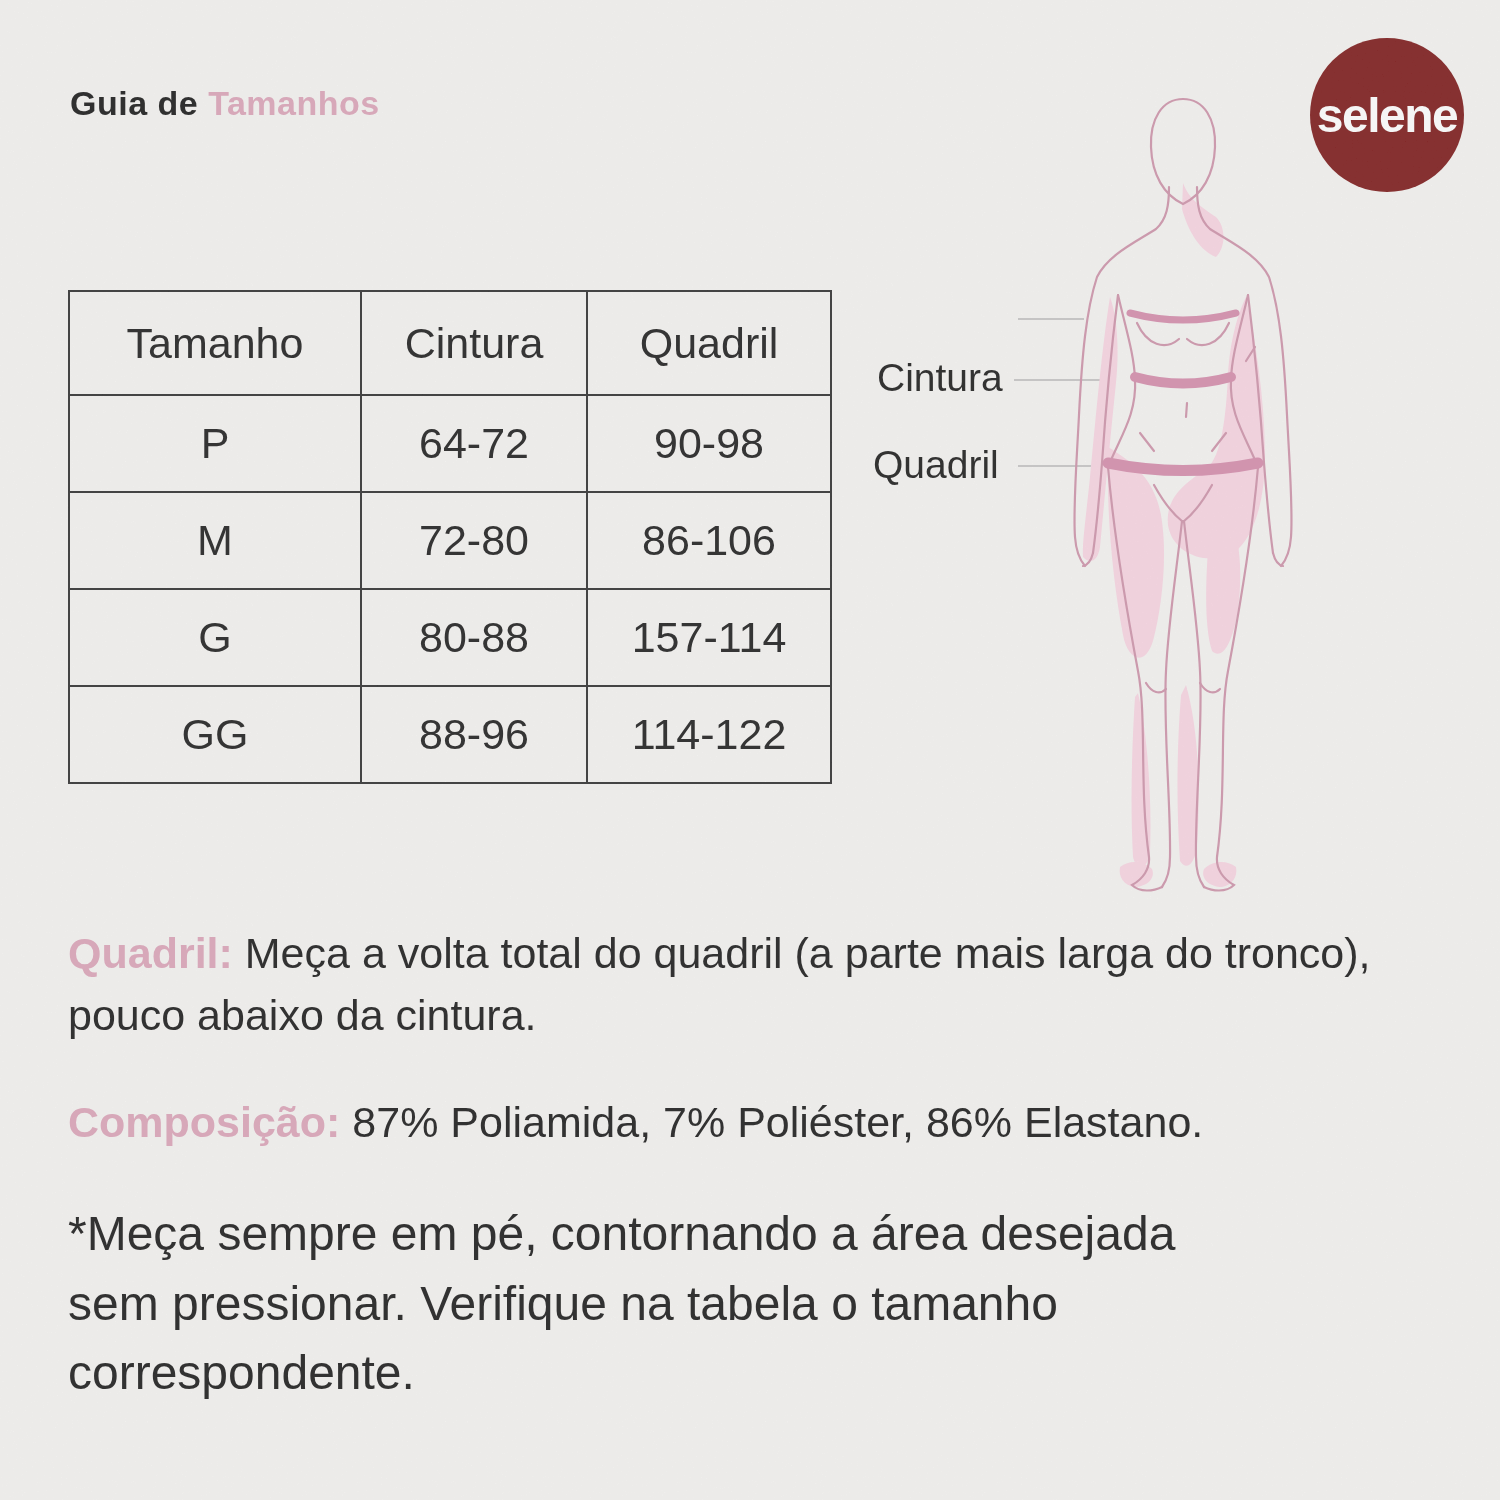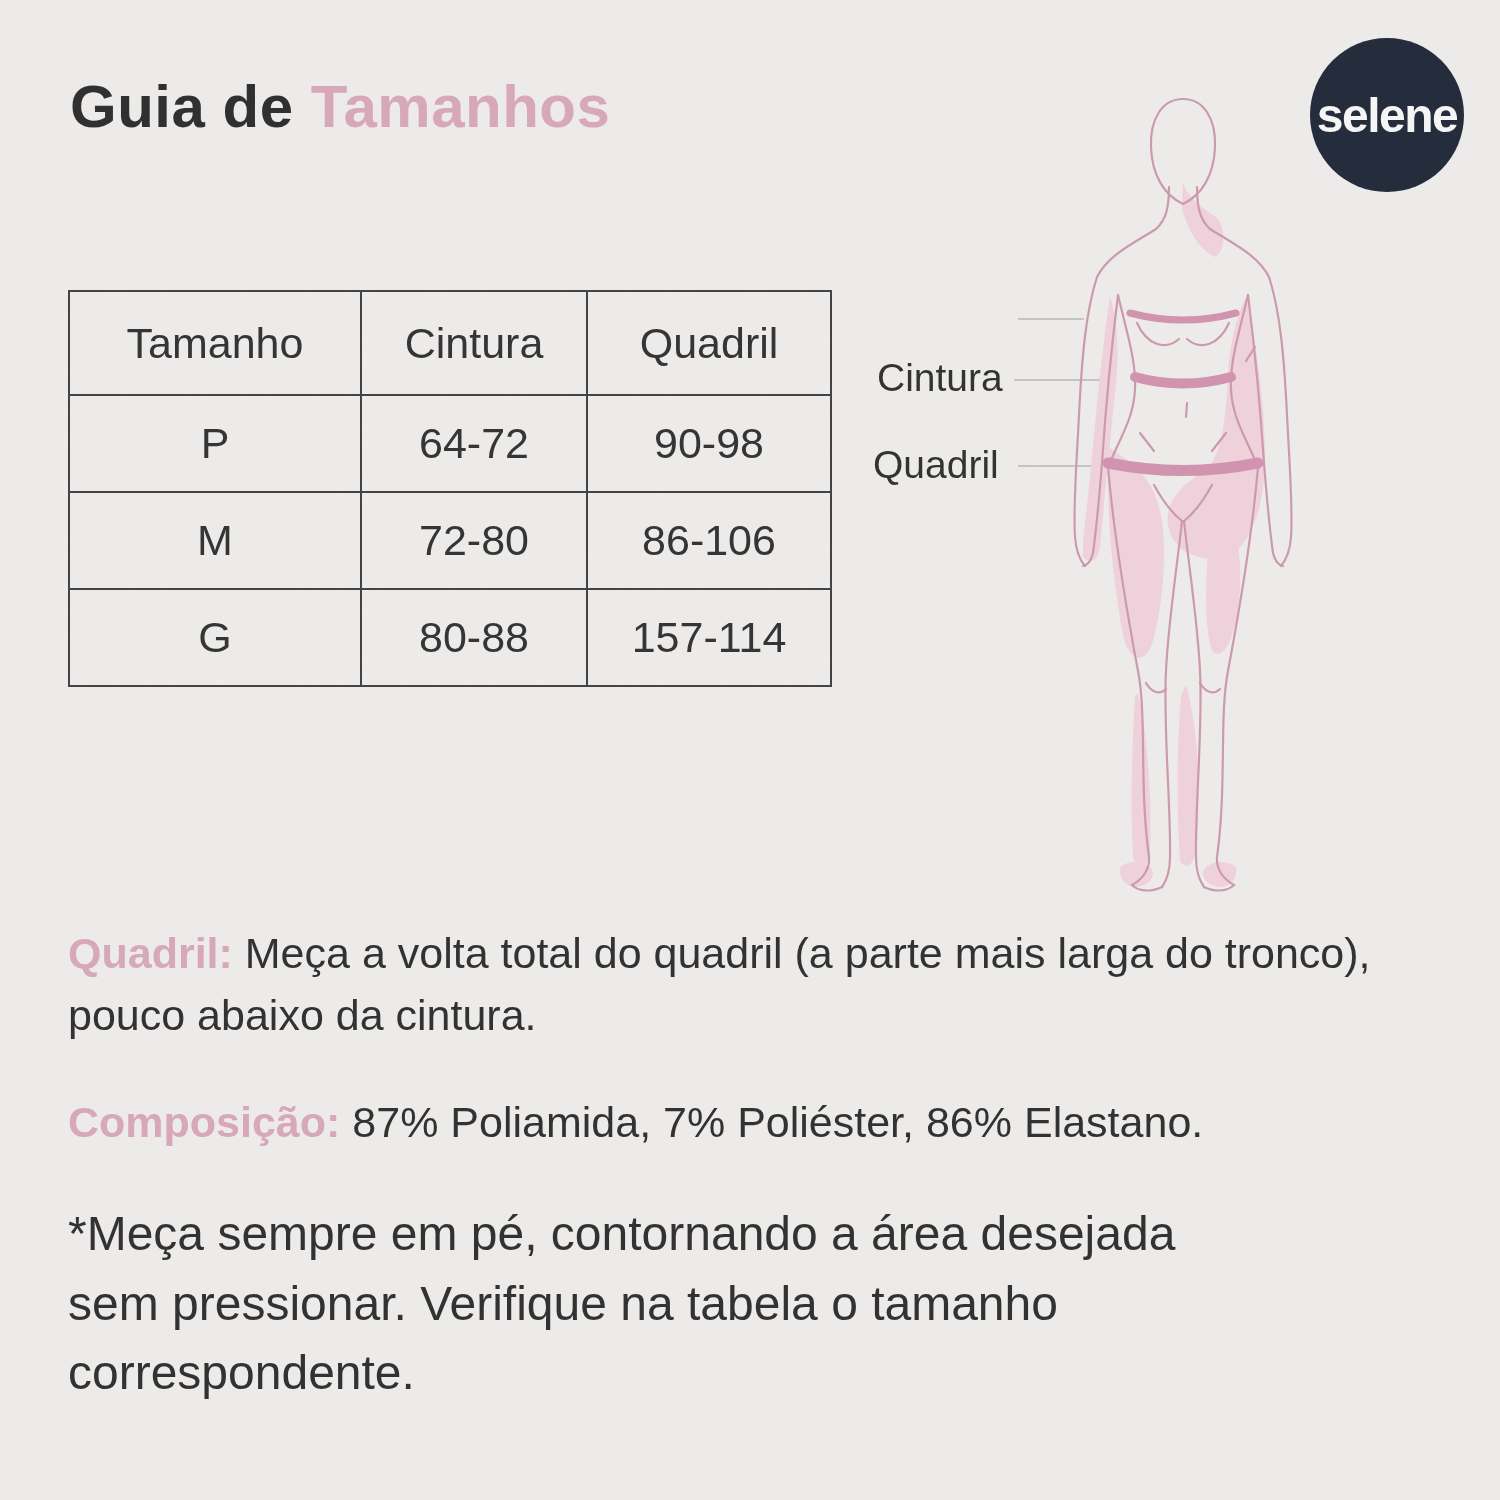"Guia de Tamanhos" .title { font-size: 60px -> 34px; top: 72px -> 84px }
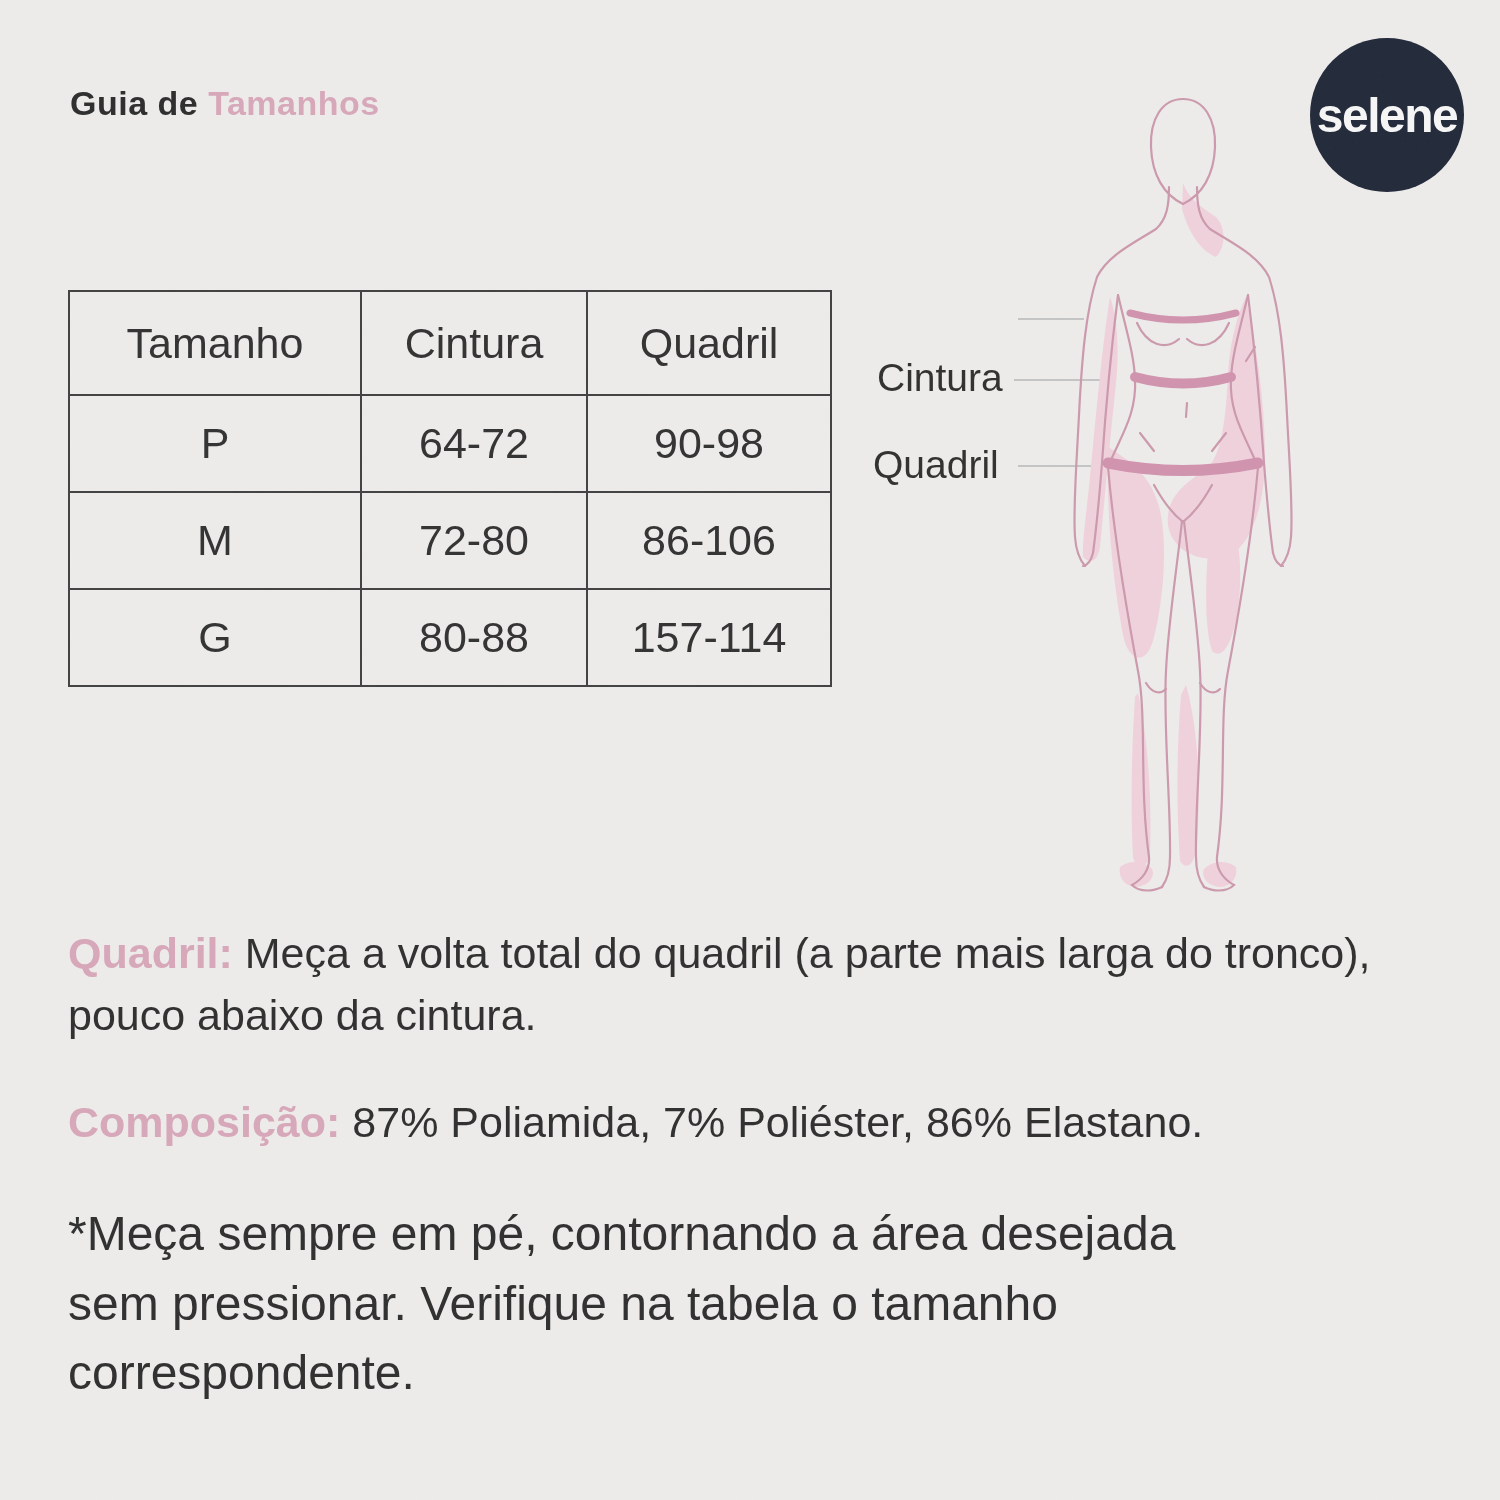"selene" .logo { background: #0f172a -> #7f1d1d }
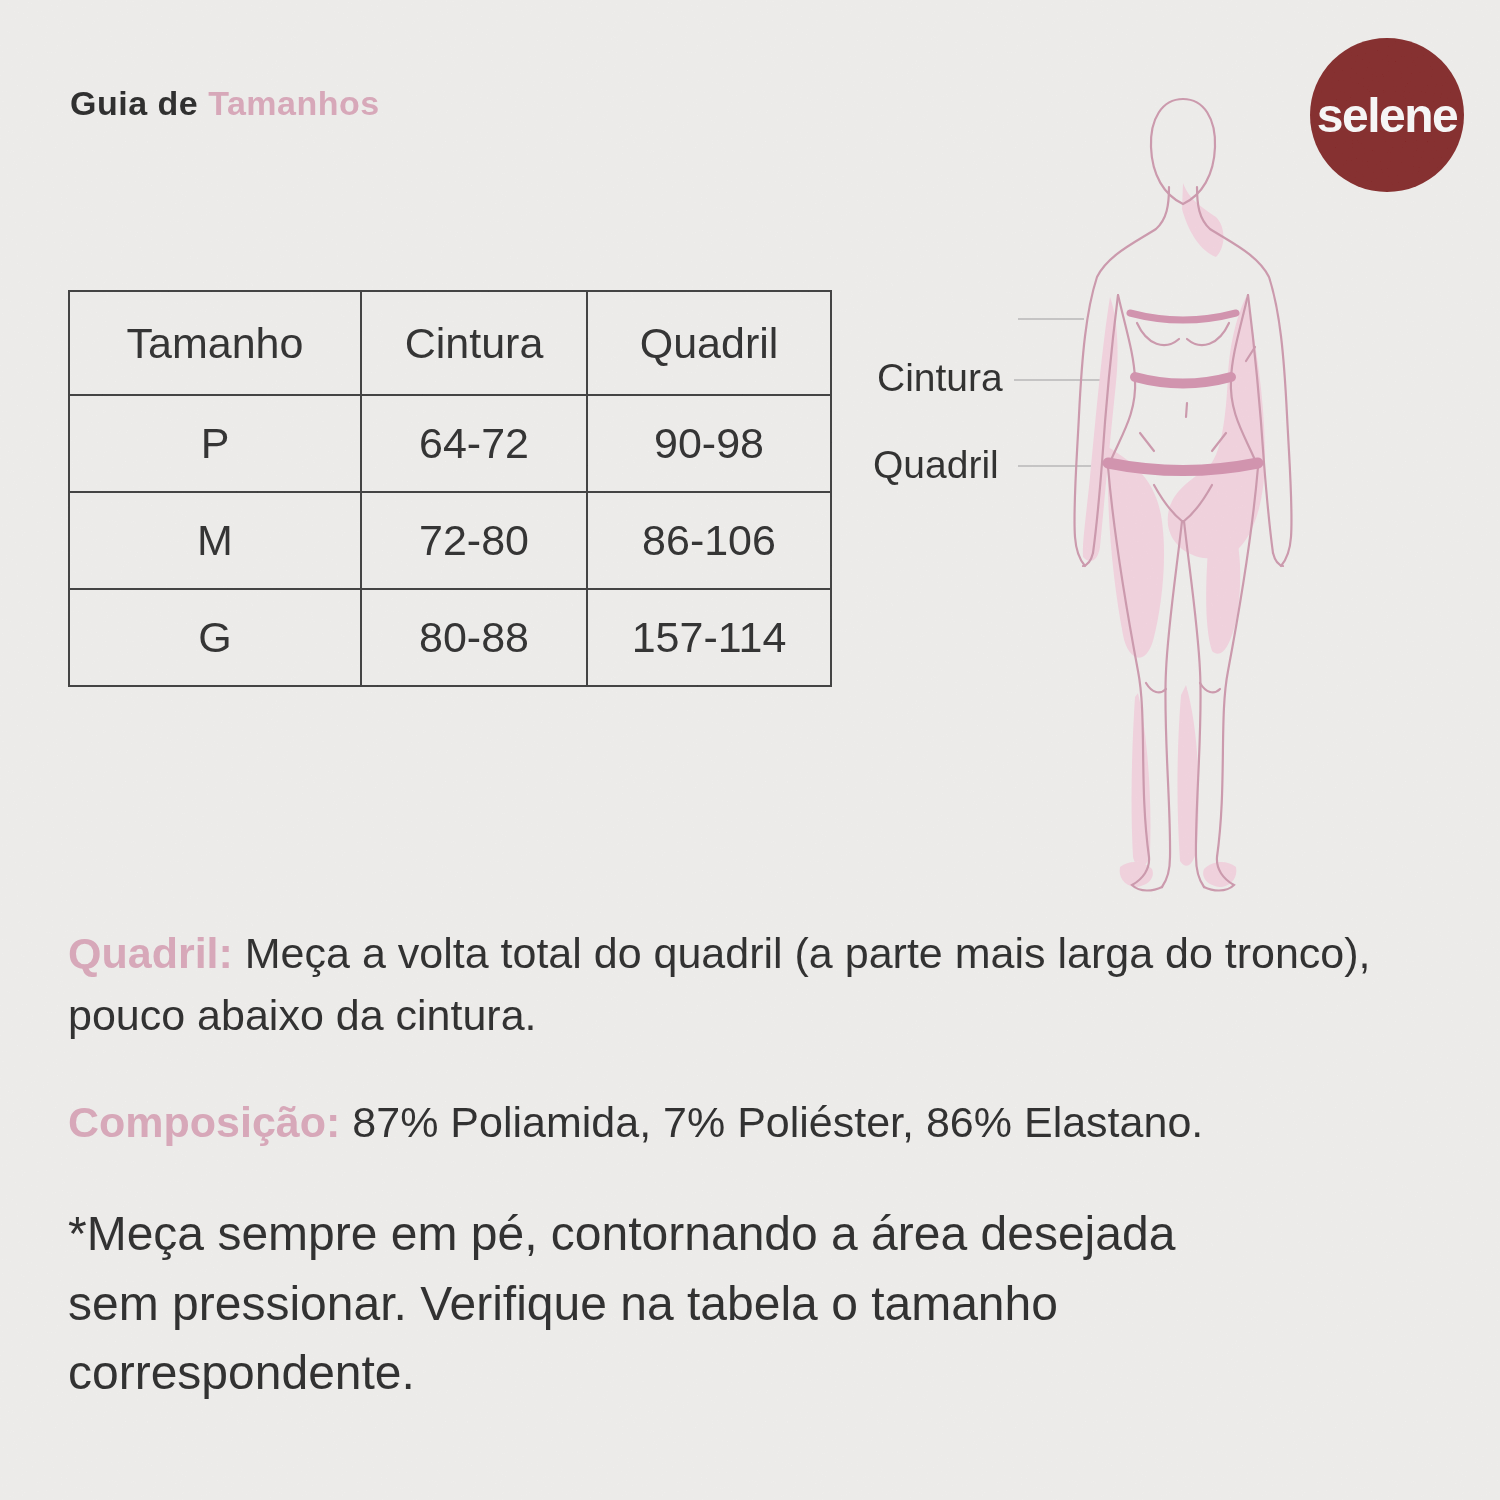"GG" tr { html: none -> <tr> <td>GG</td> <td>88-96</td> <td>114-122</td> </tr> }
